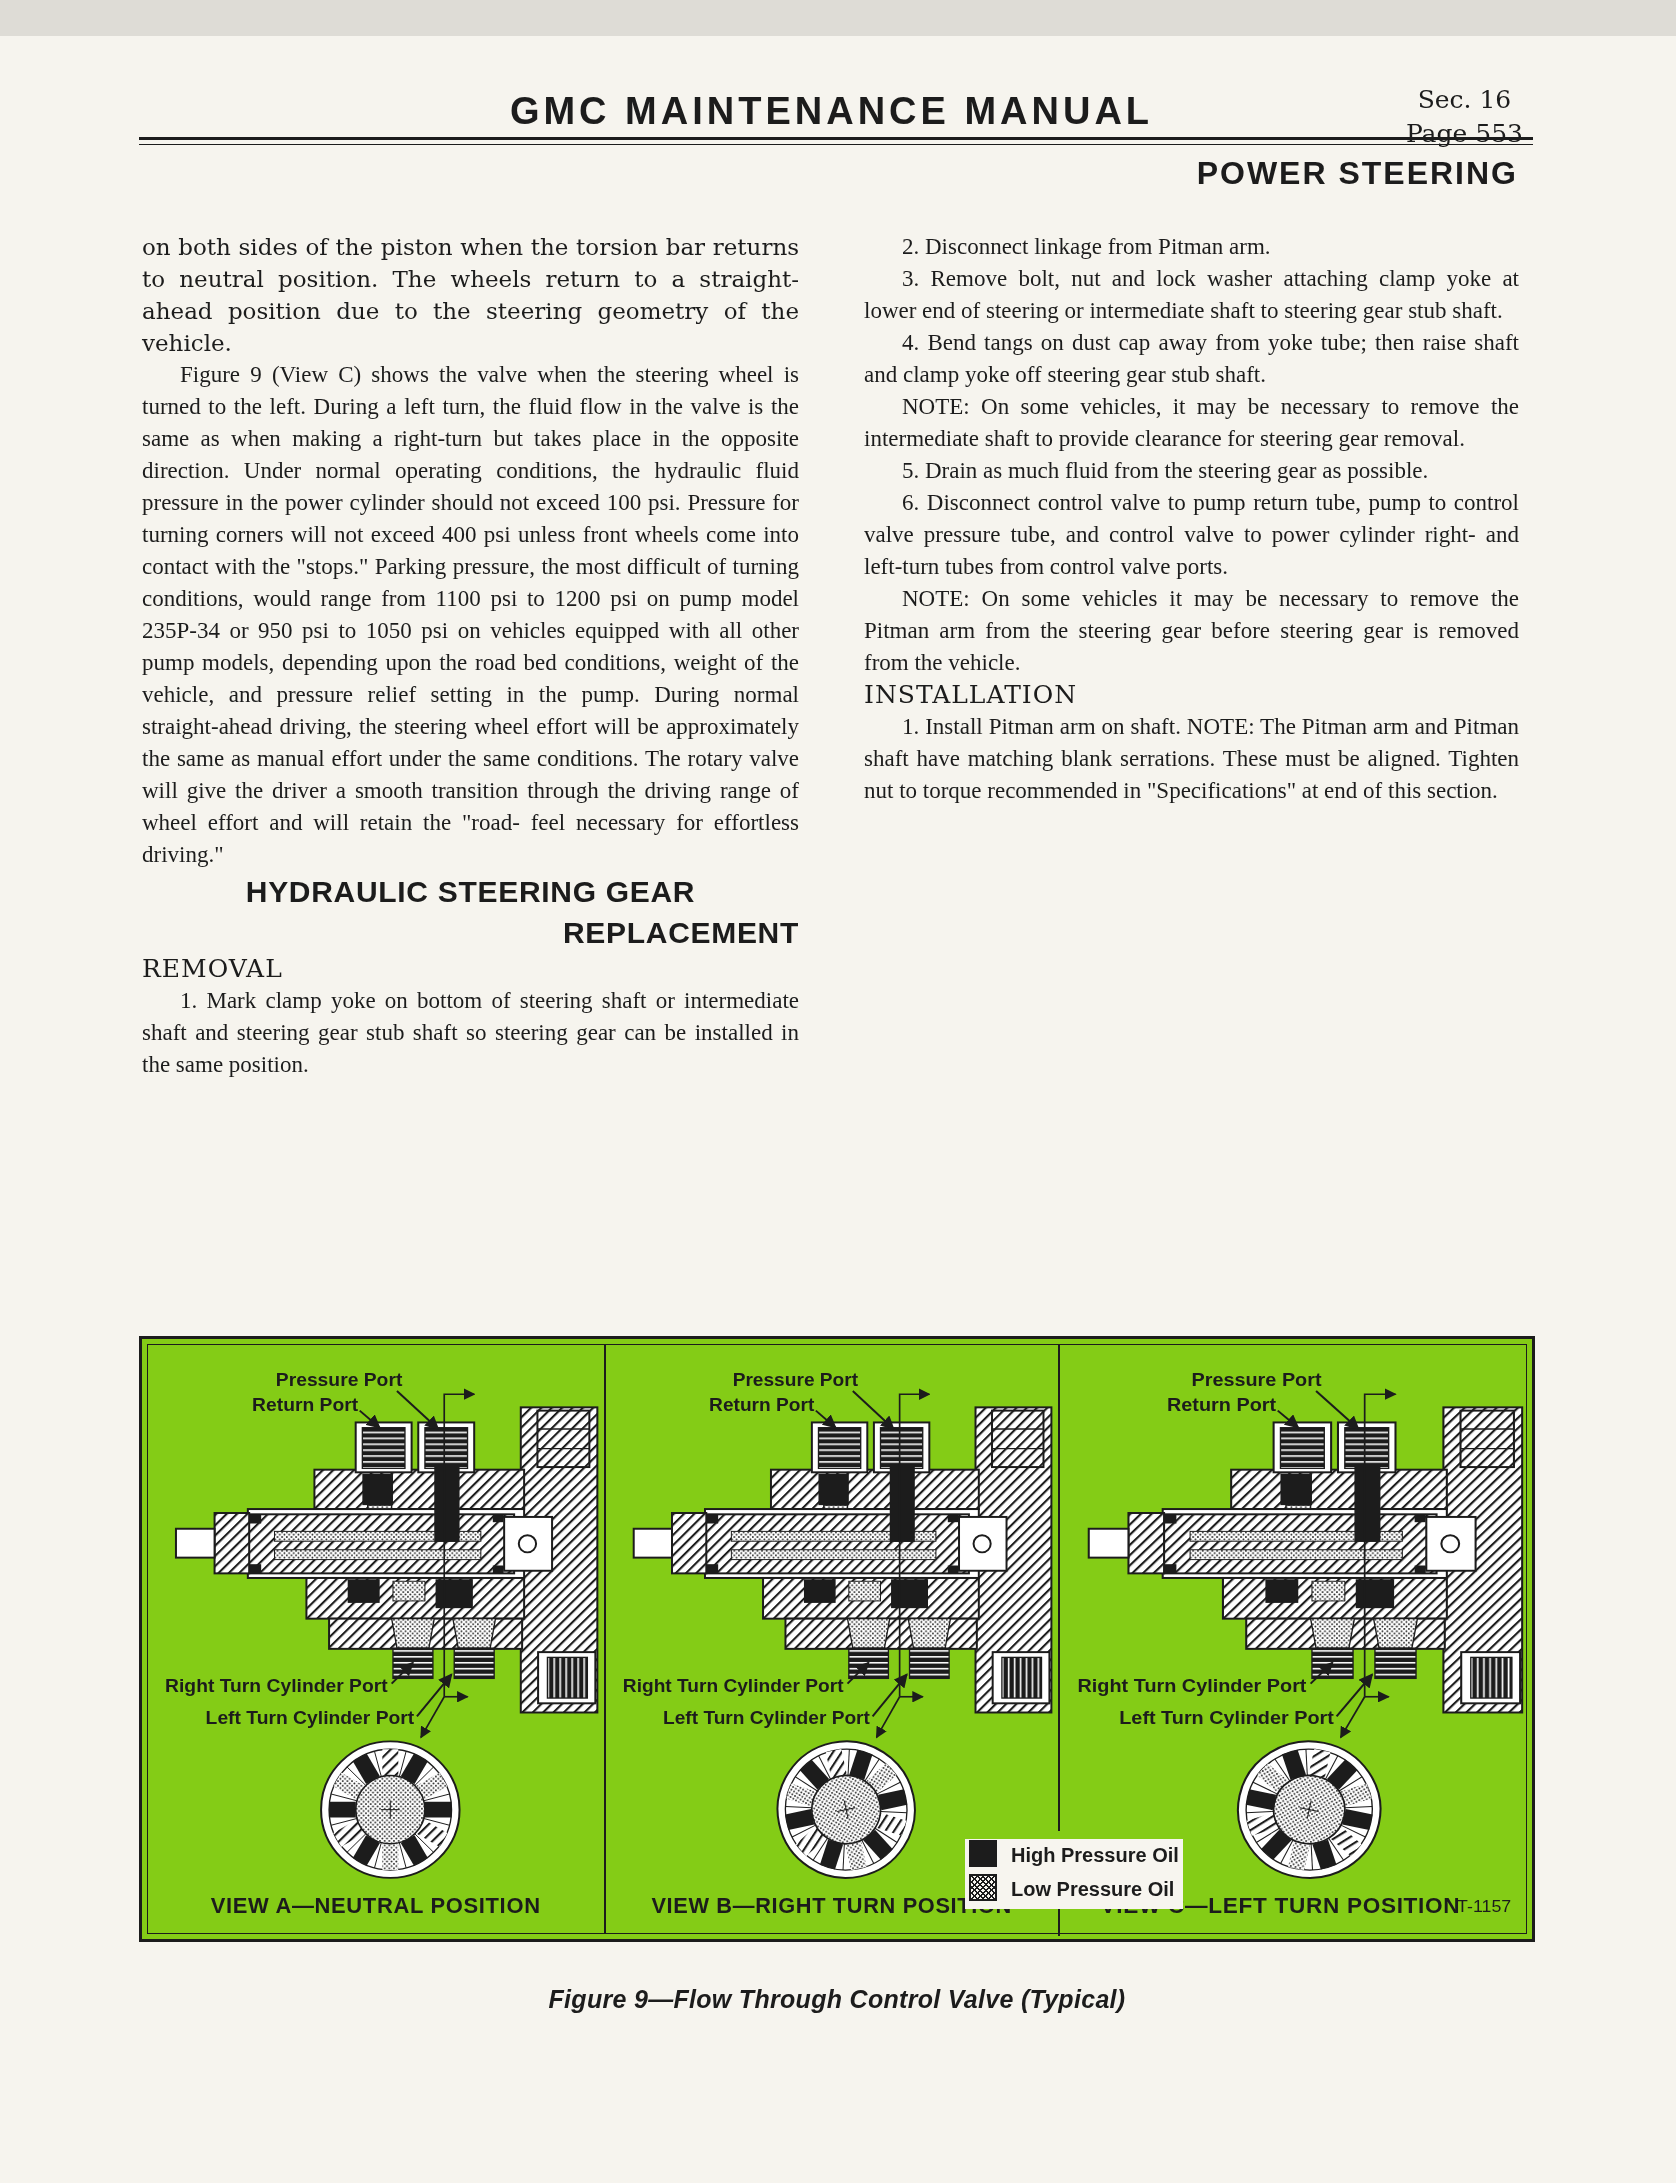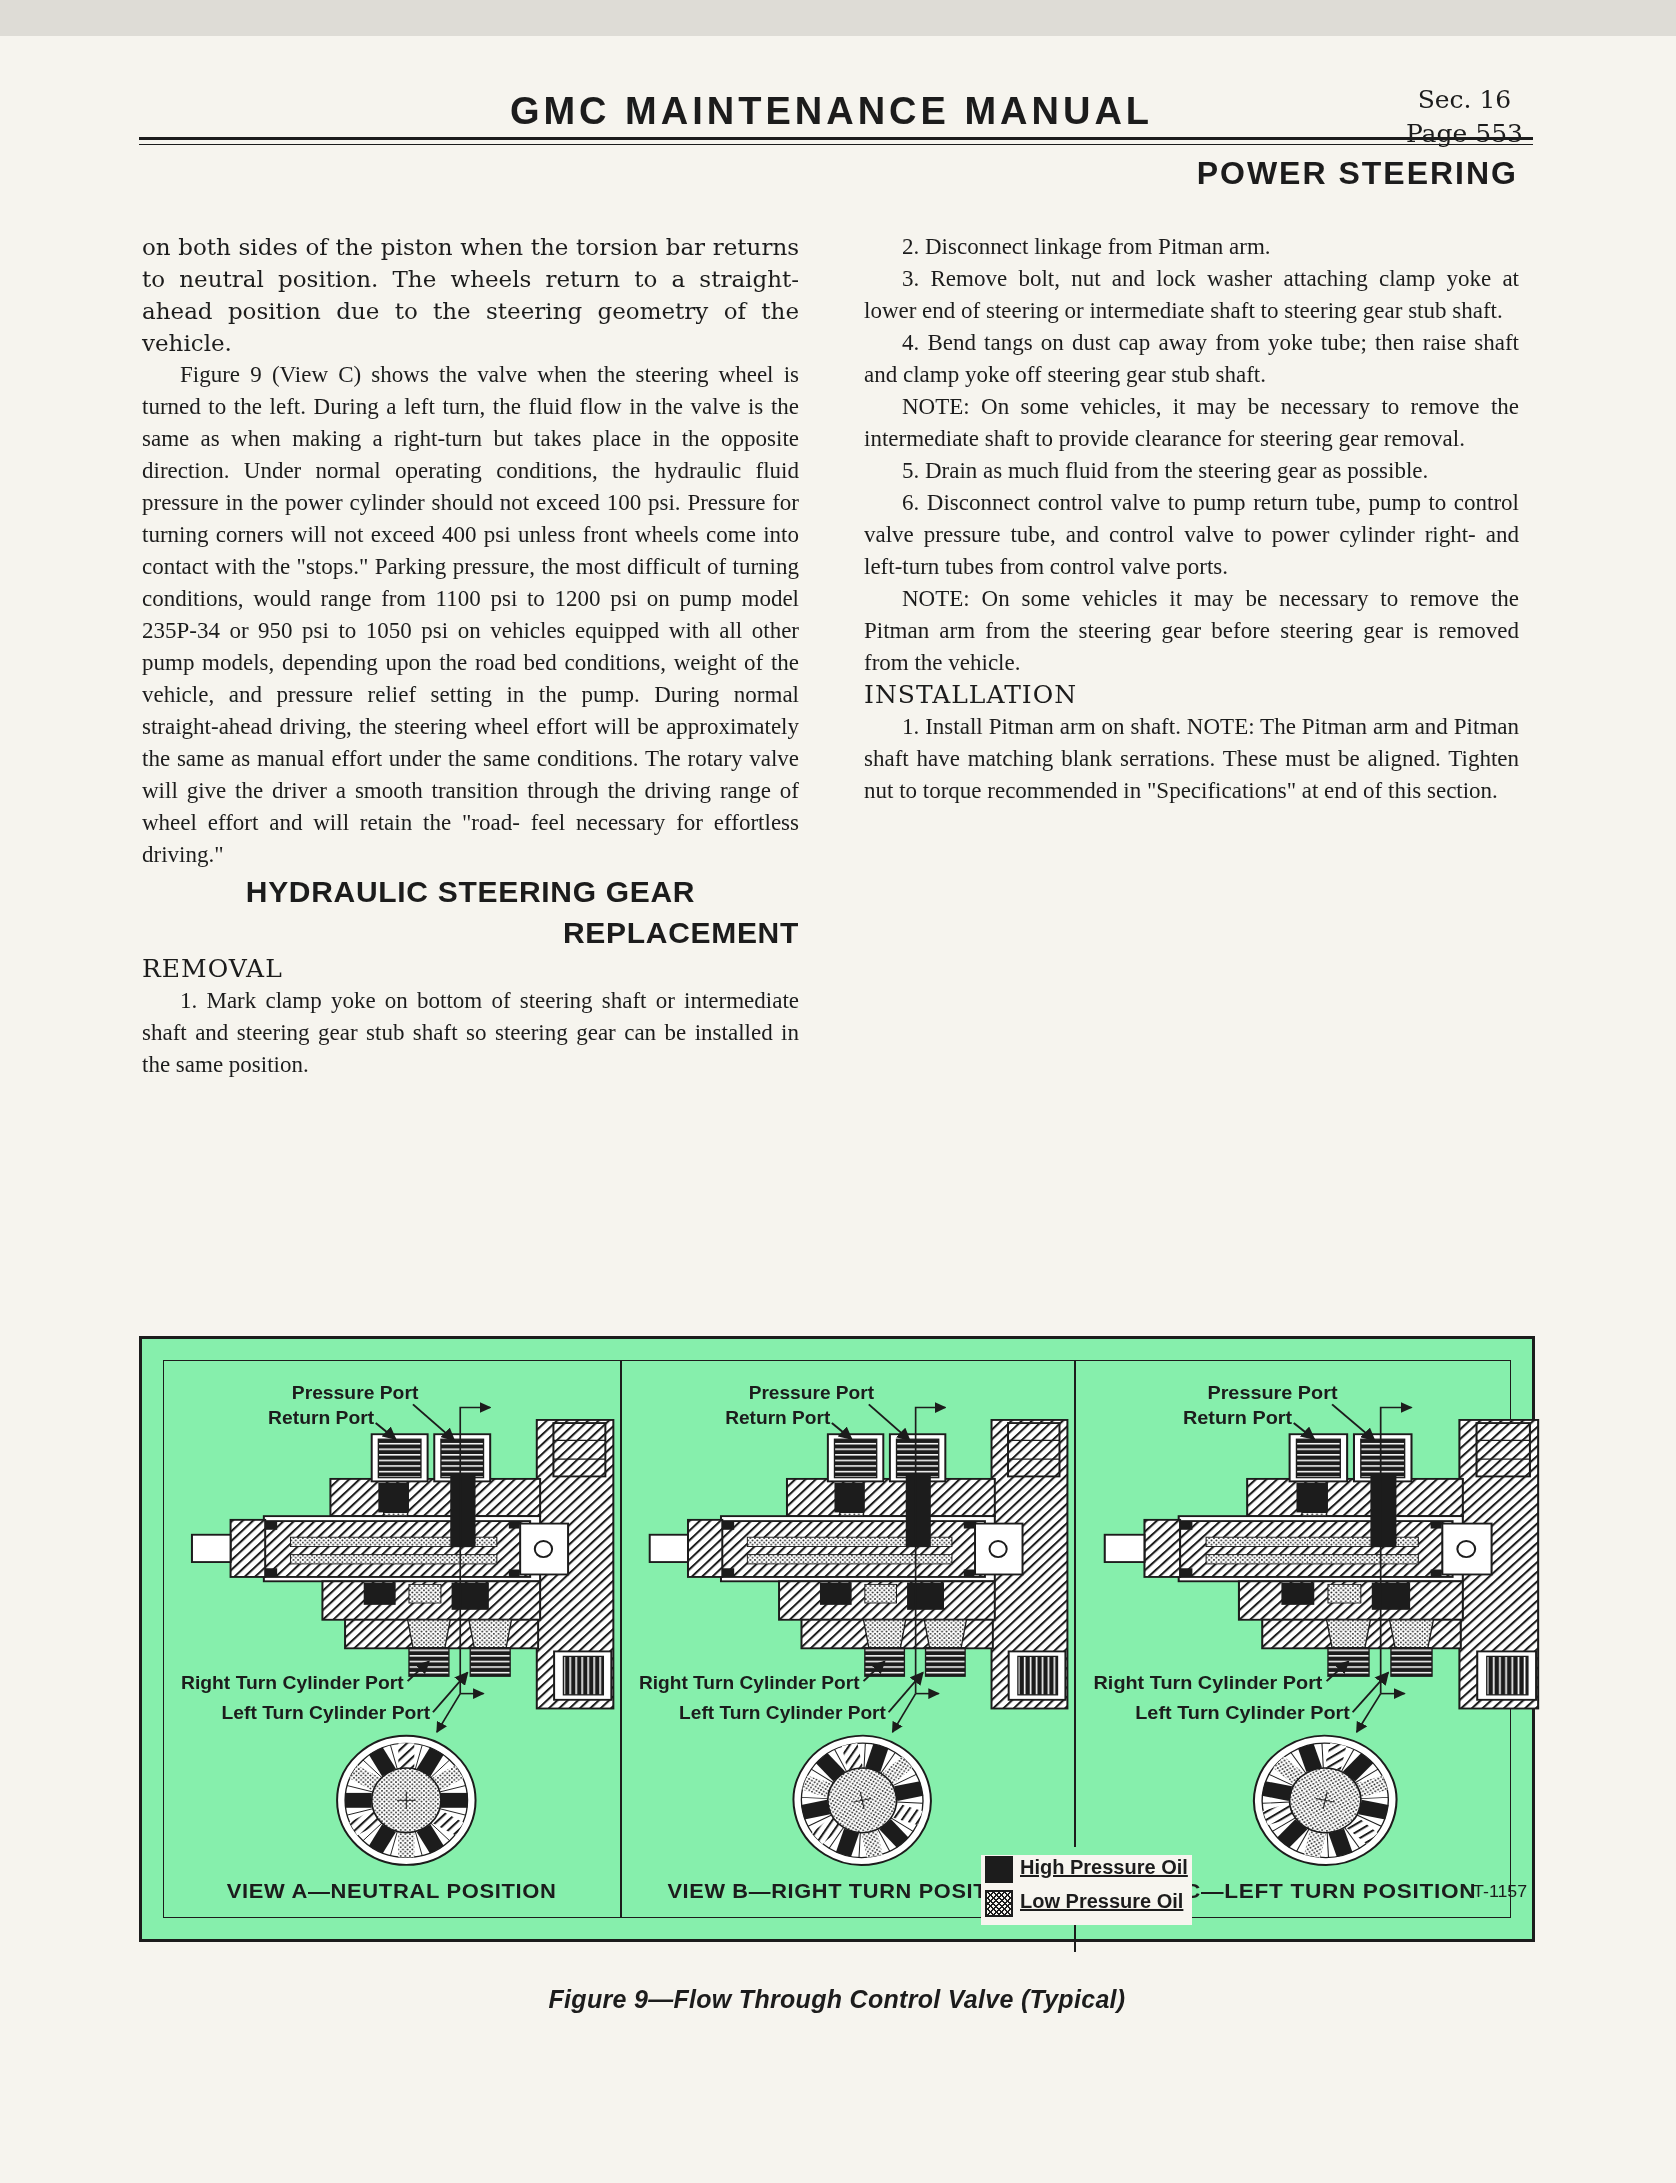"Pressure Port" .fig-box { background: #86efac -> #84cc16; padding: 21px -> 5px }
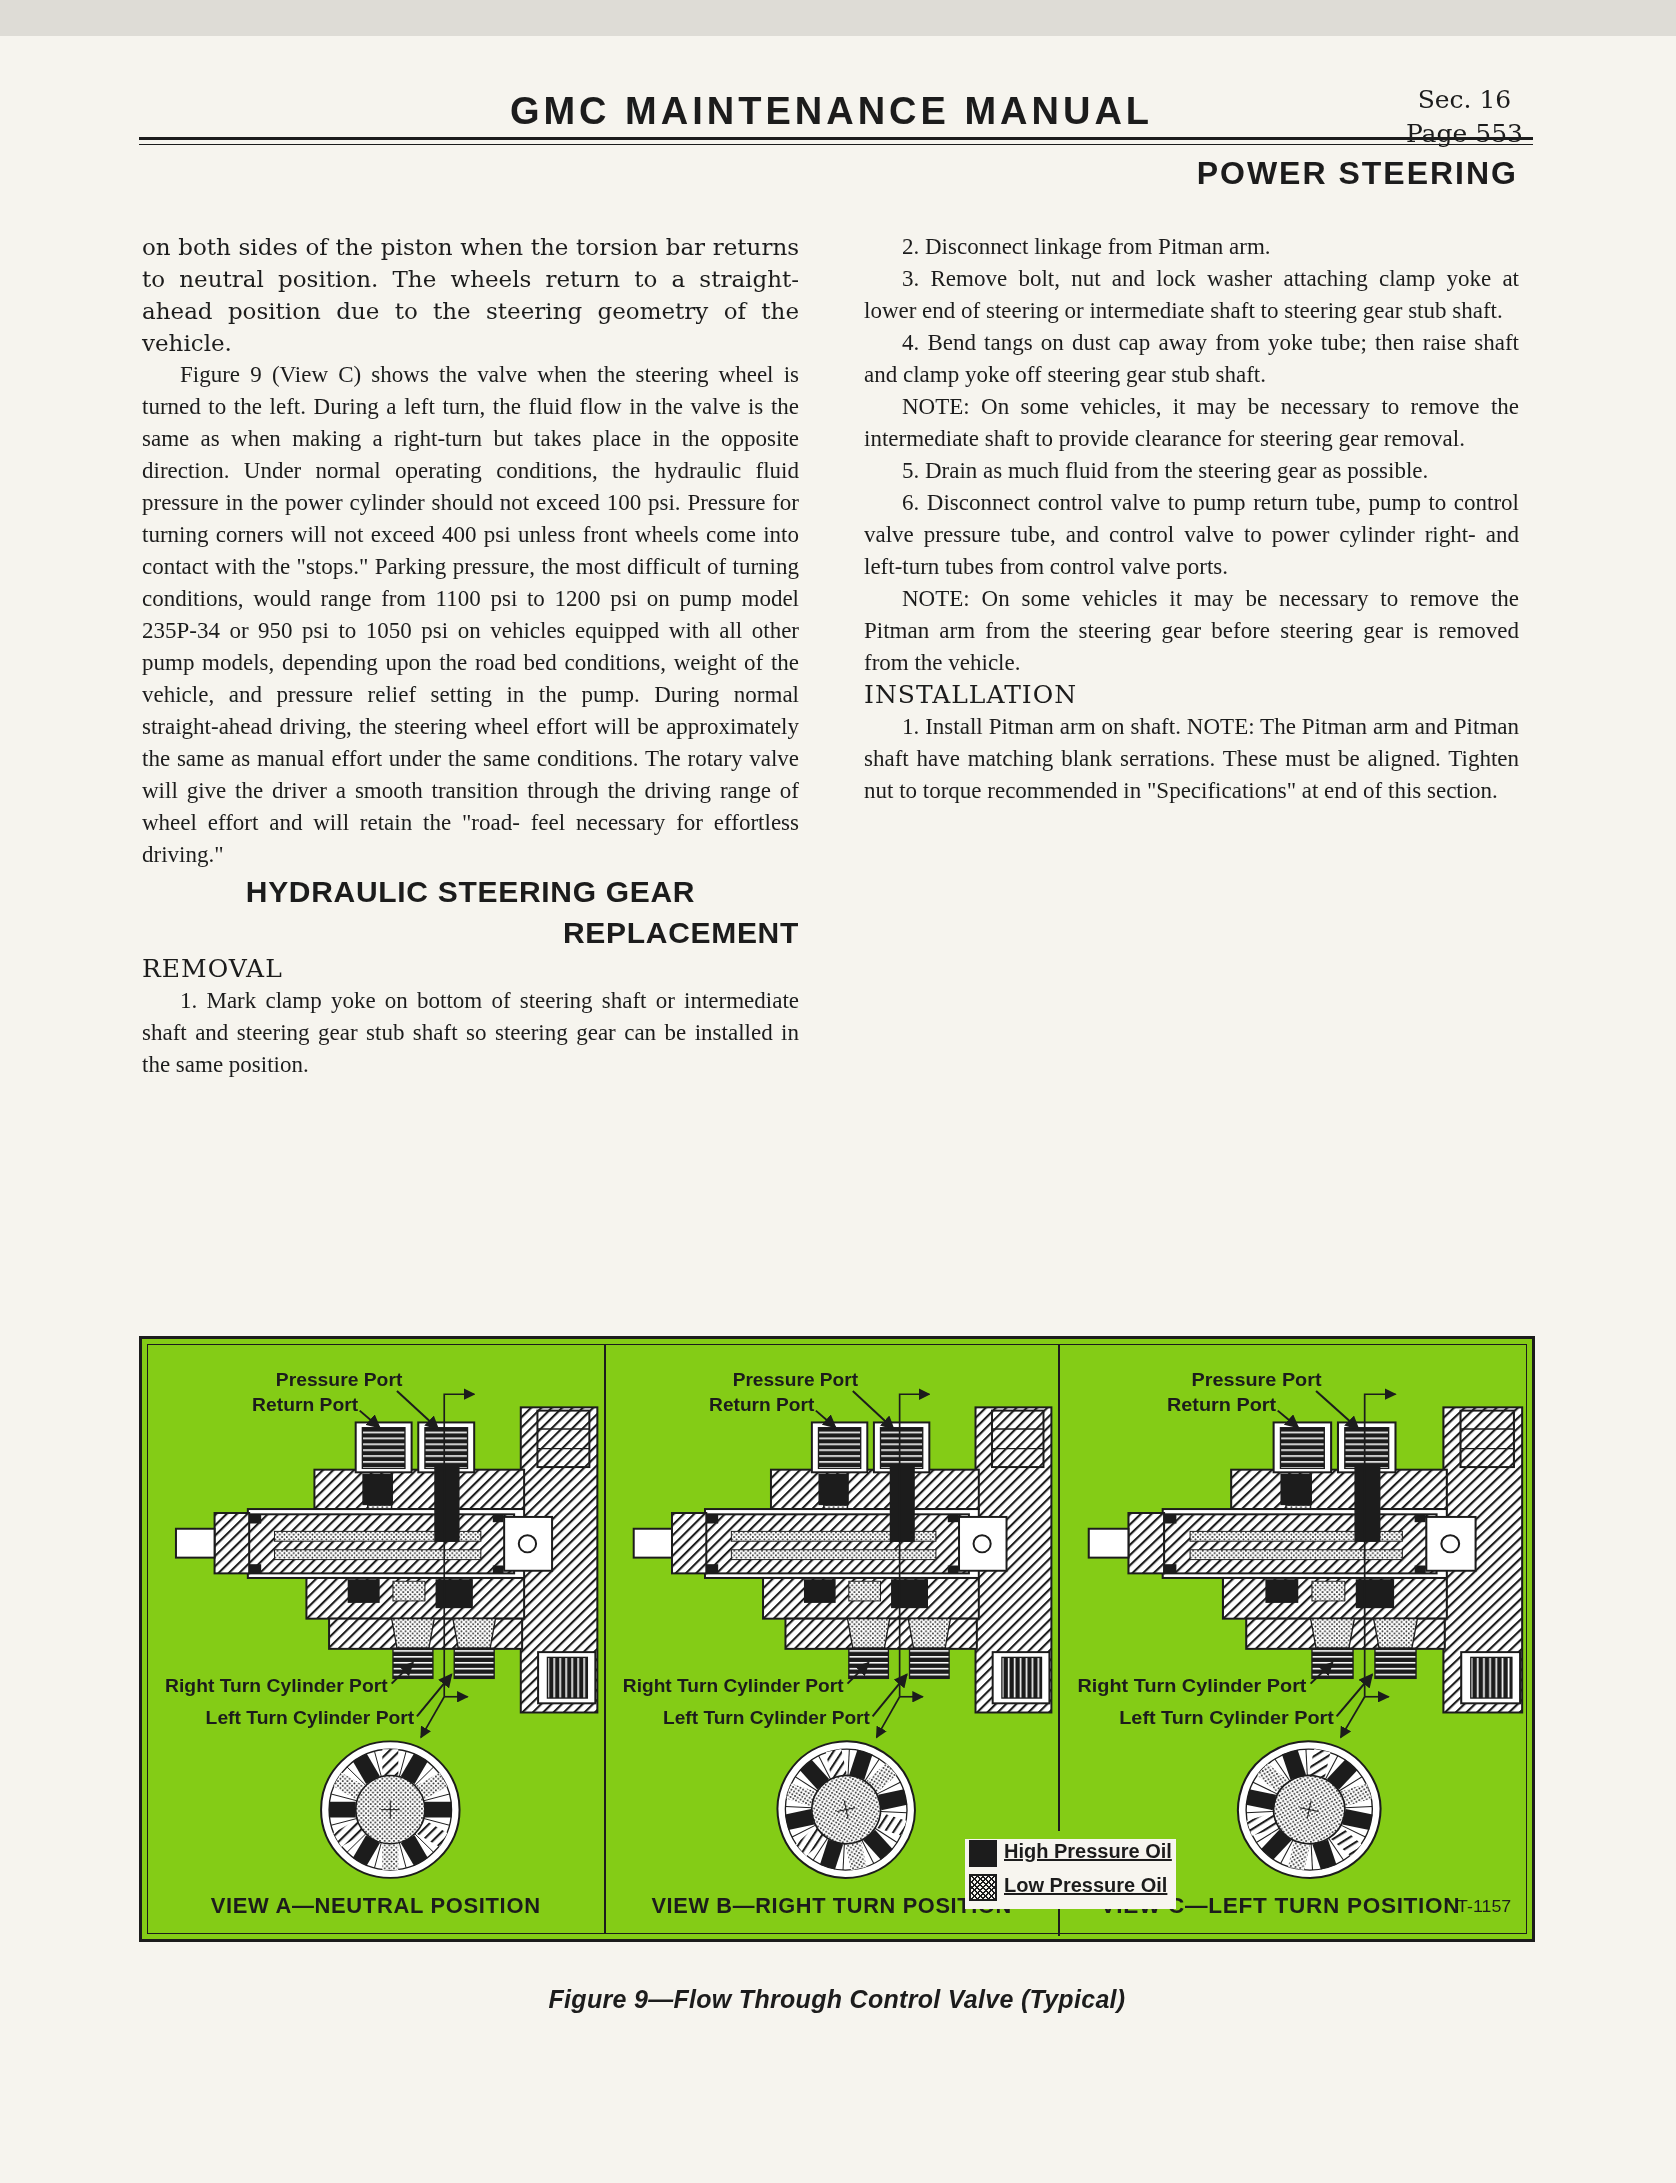"High Pressure Oil" .lrow { align-items: flex-start -> flex-end; gap: 7px -> 14px; text-decoration: underline -> none }
